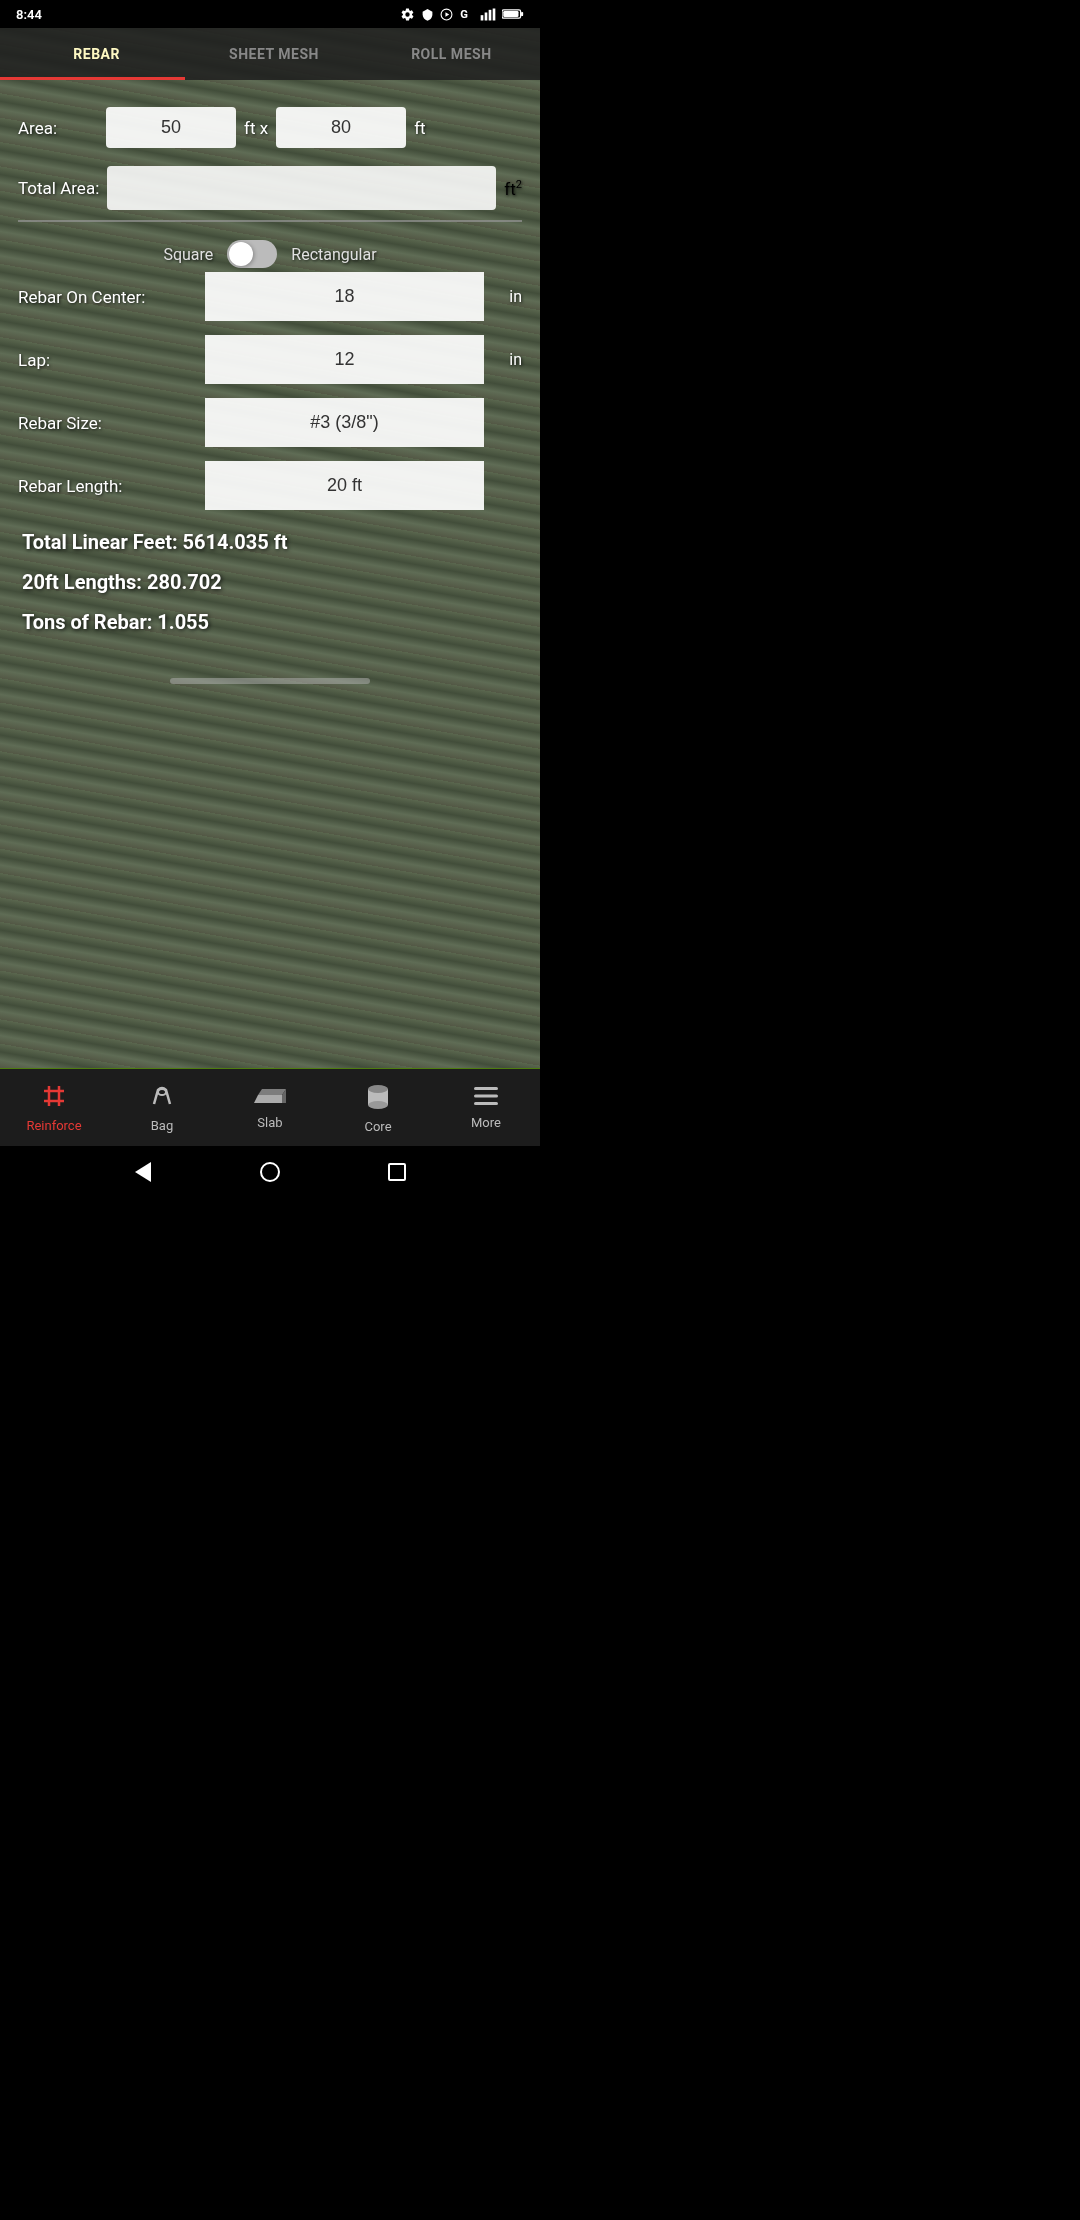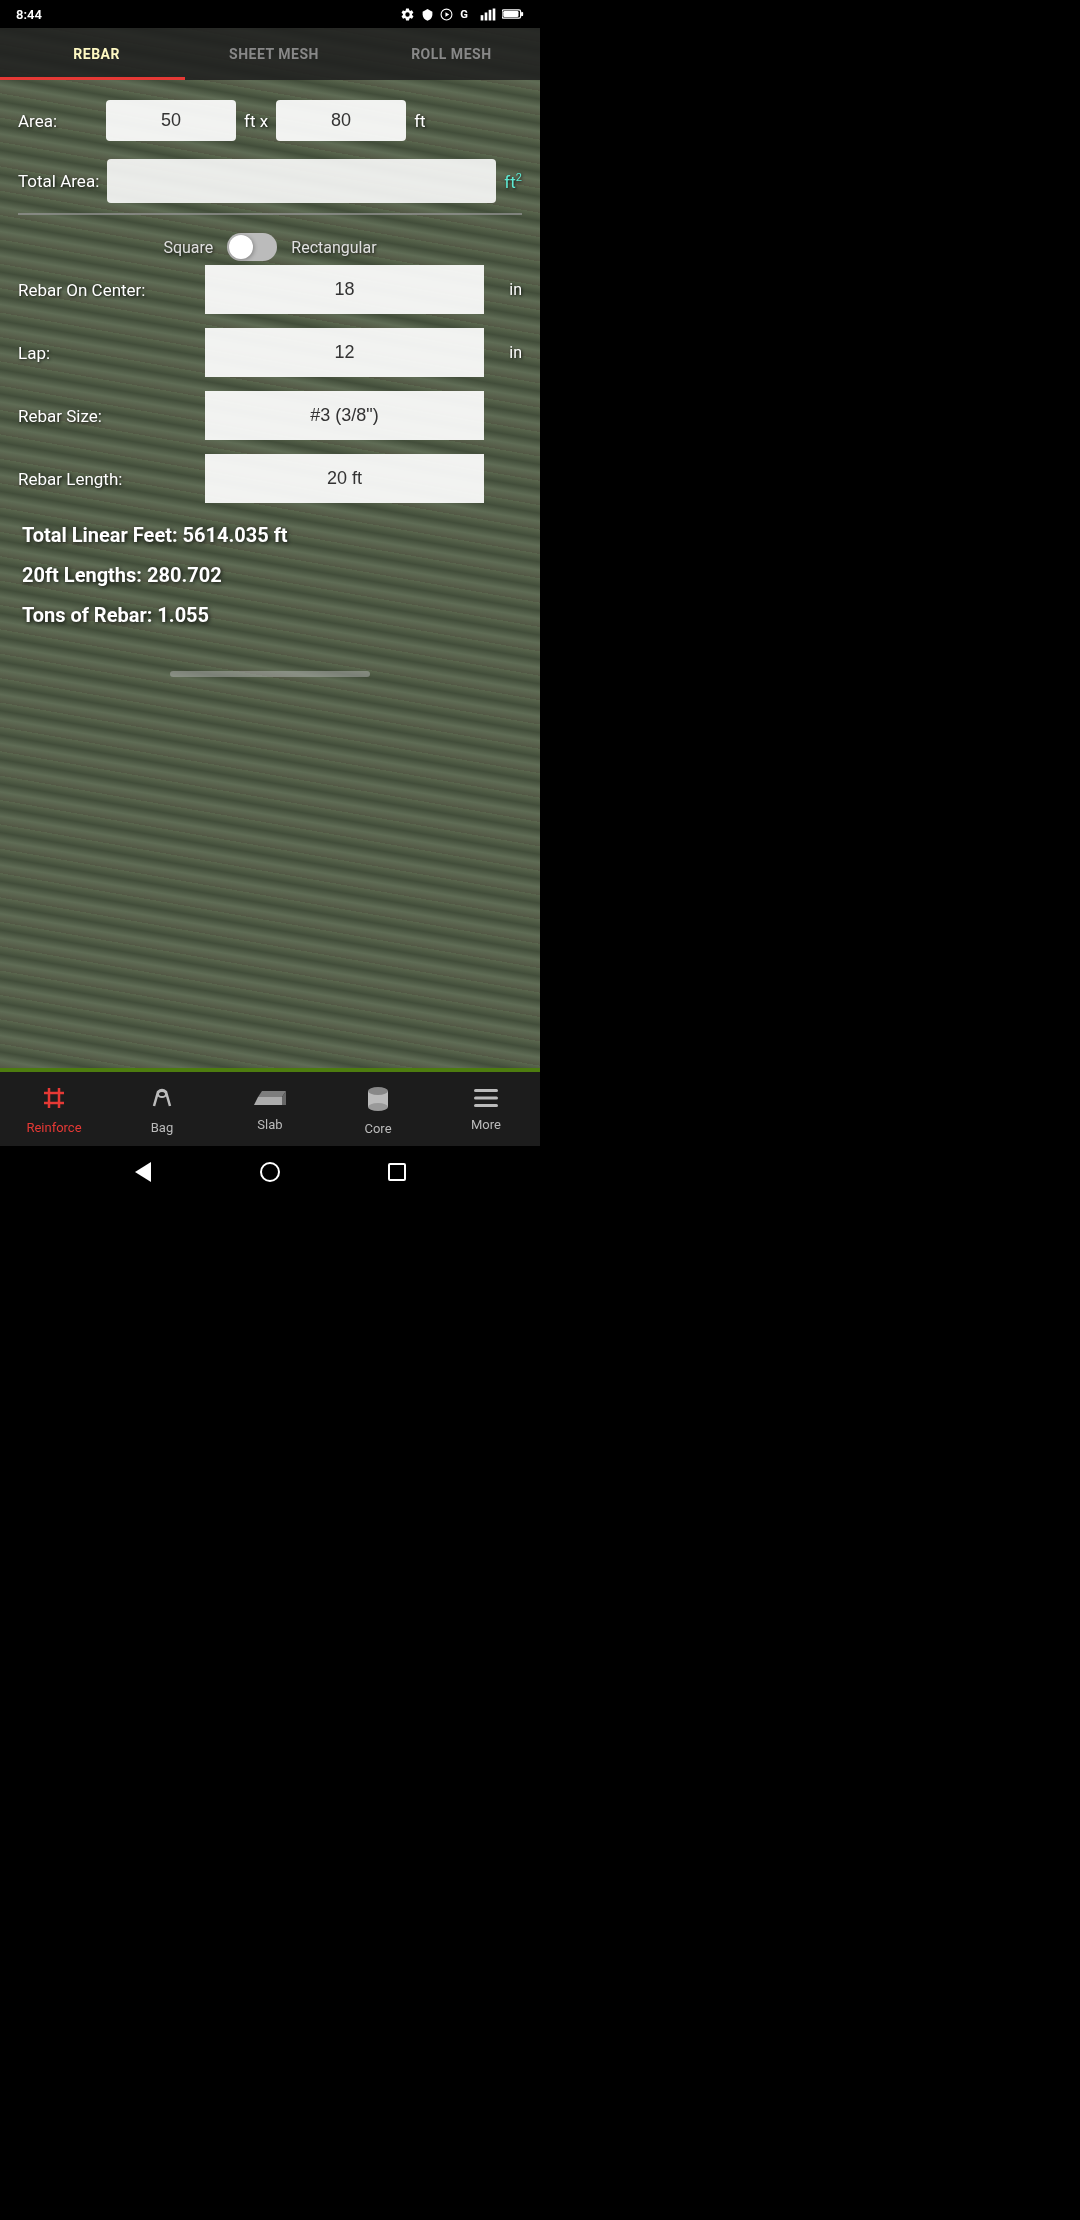"Area:" .content { padding: 20px 18px 10px 18px -> 27px 18px 10px 18px }
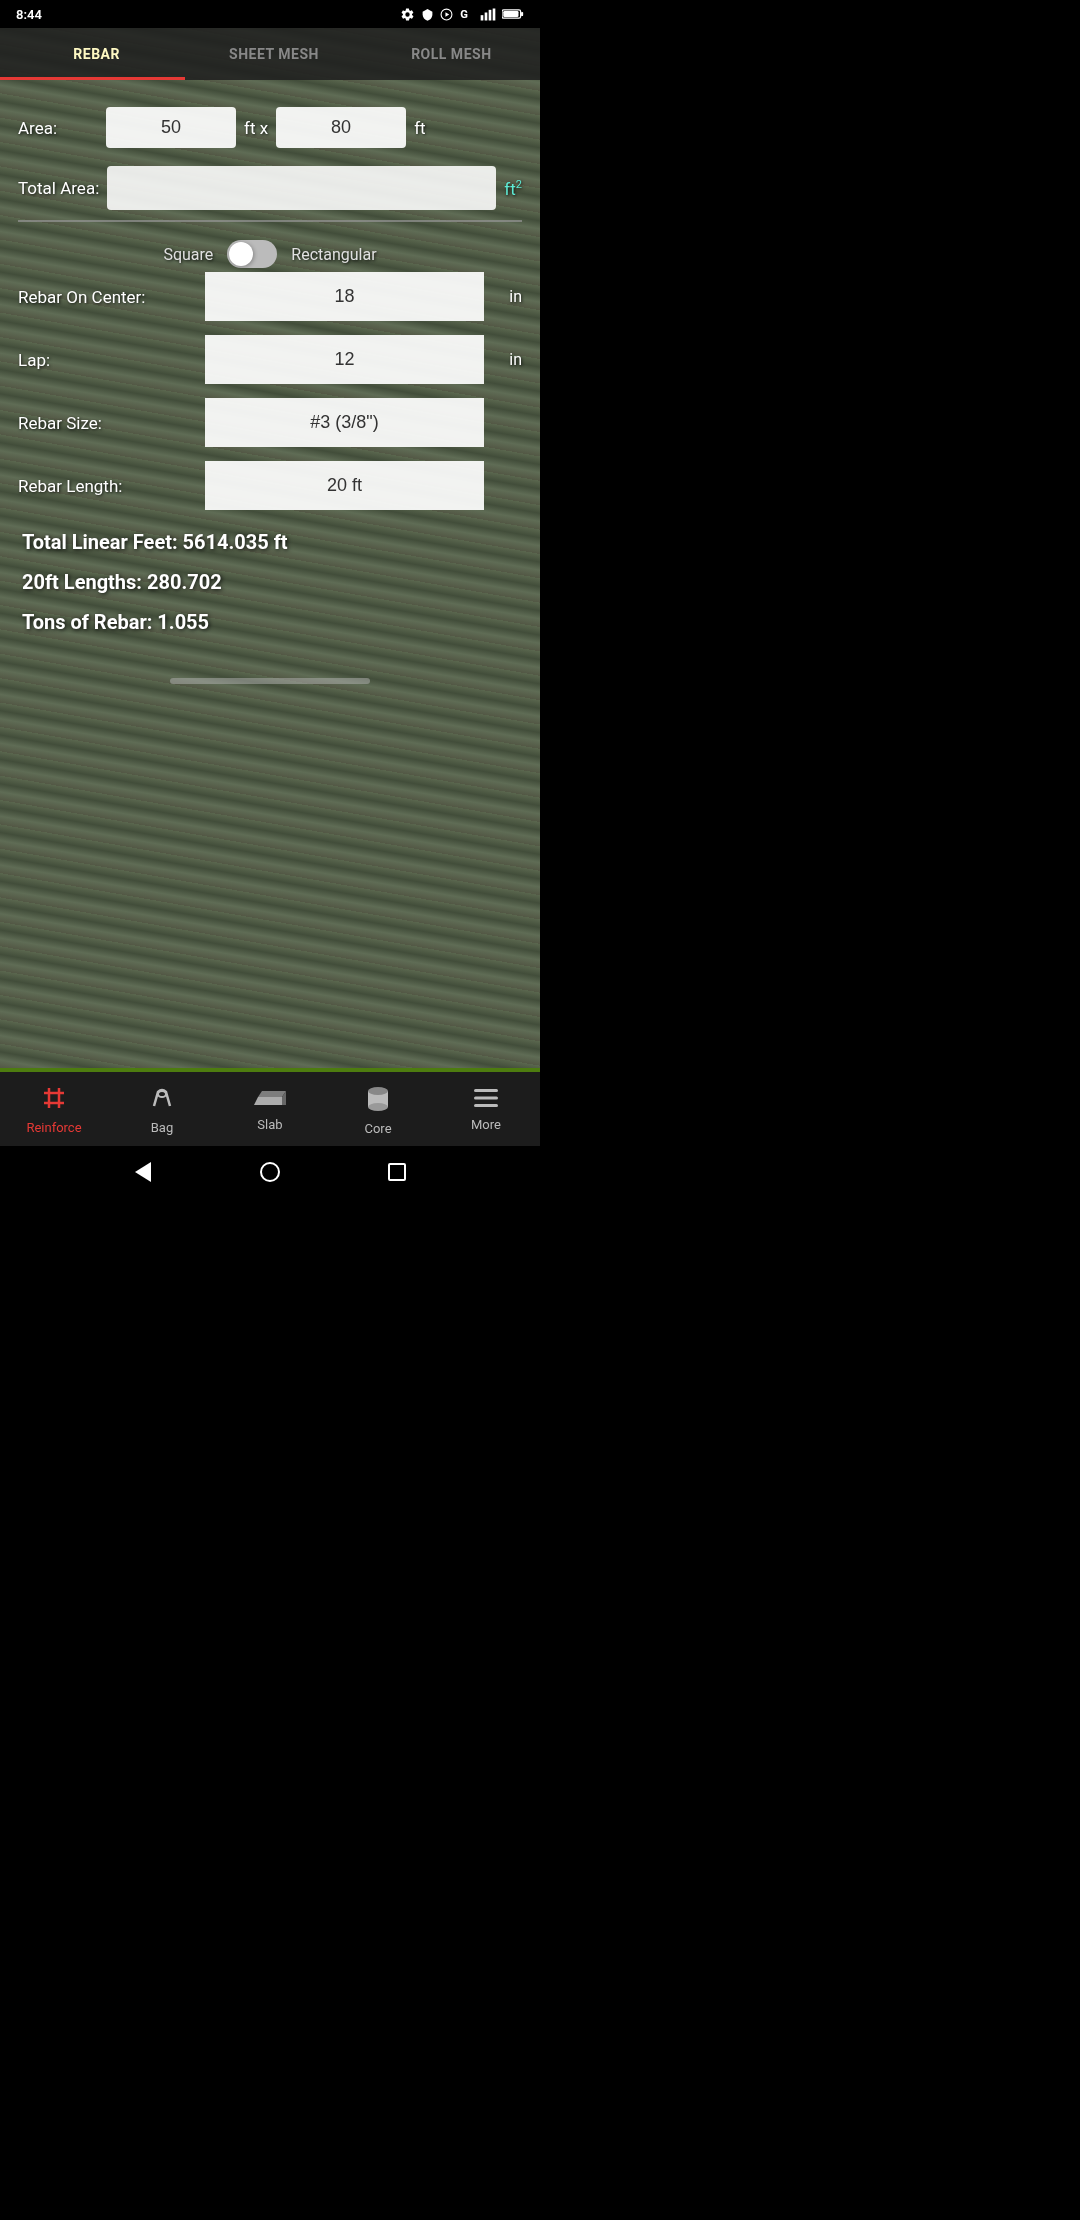"ft2" .ft2-label { color: #5eead4 -> #000000 }
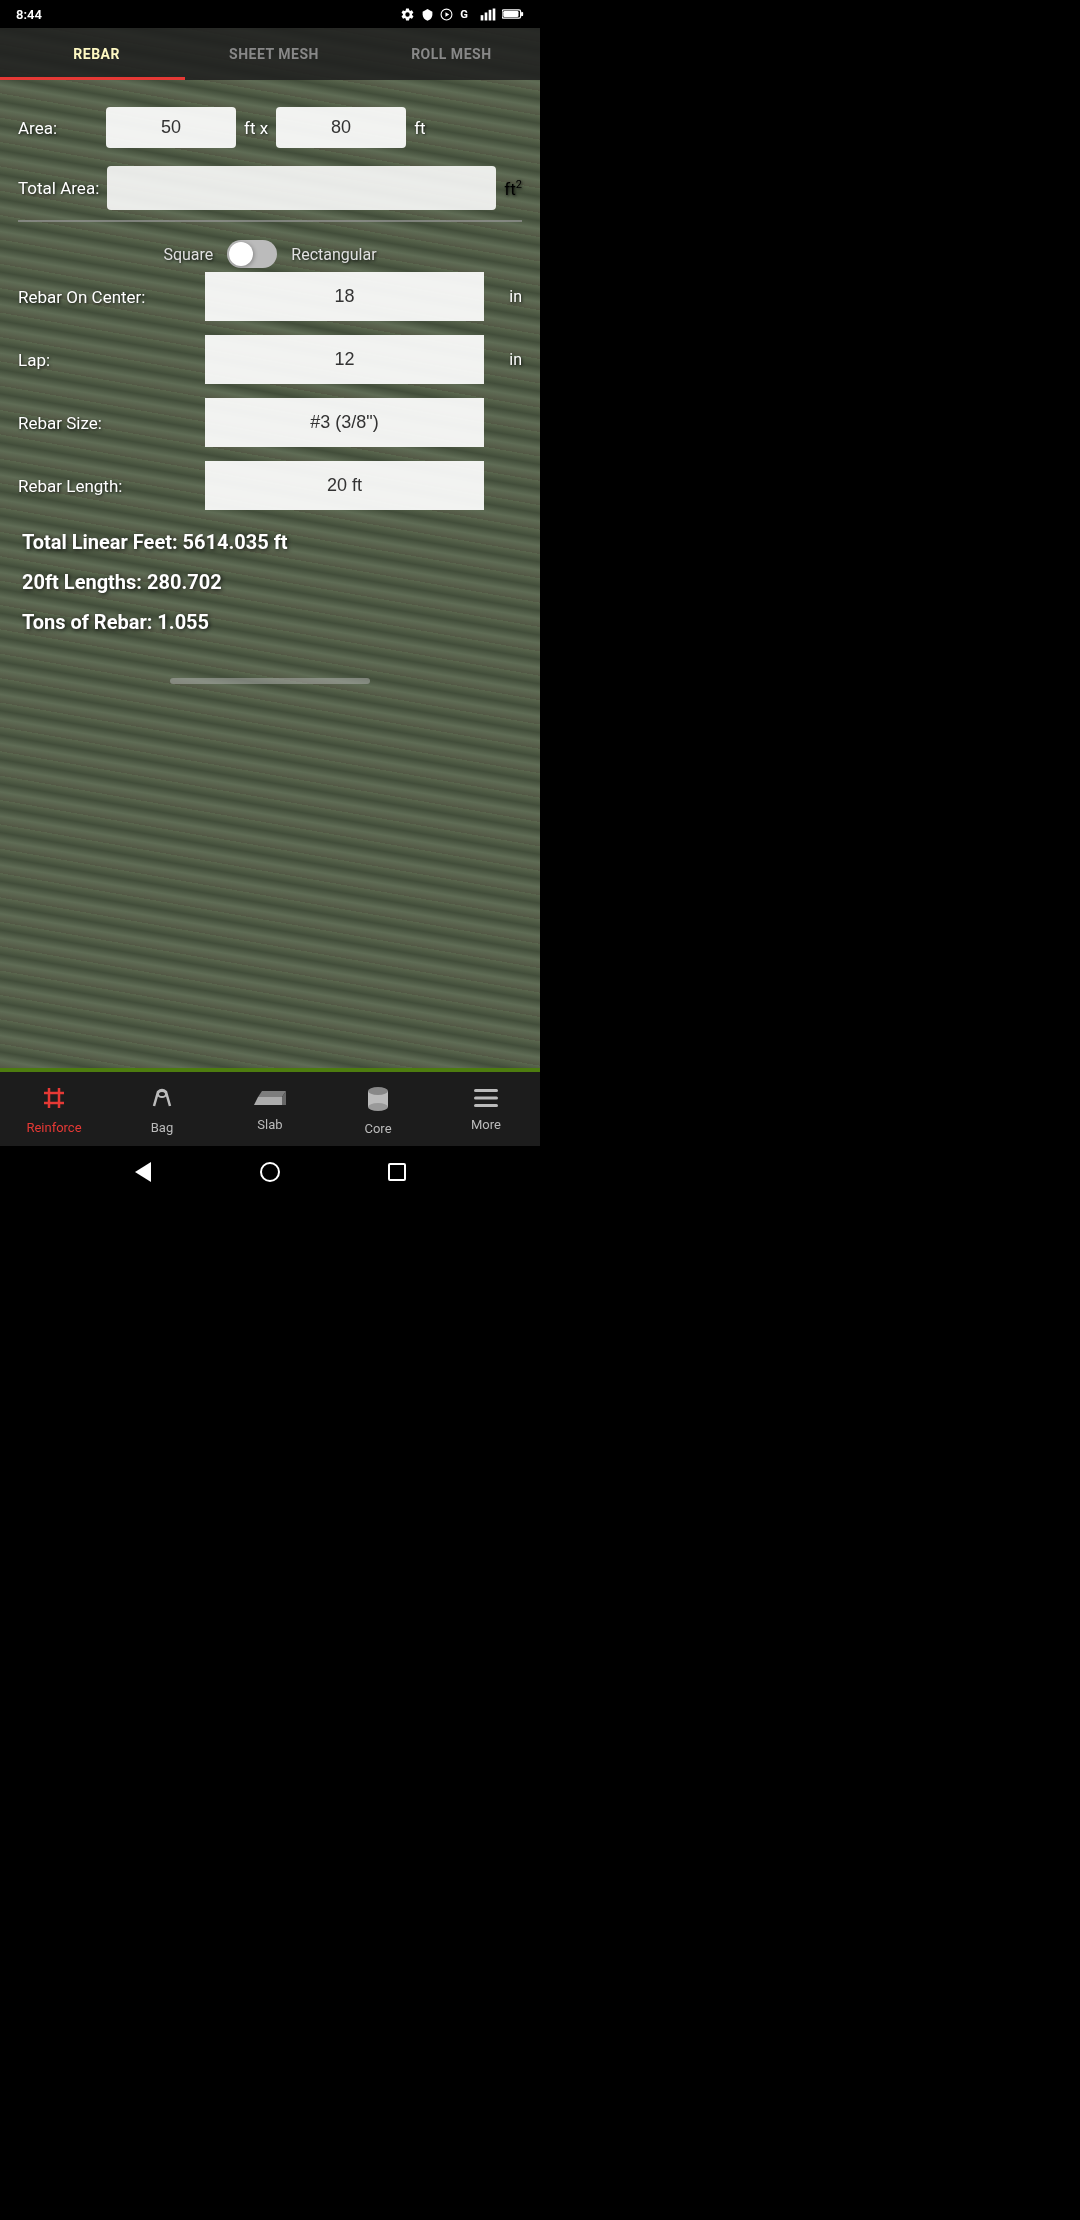"Reinforce" .bottom-nav { border-top: 4px solid #4d7c0f -> 1px solid #4d7c0f }
